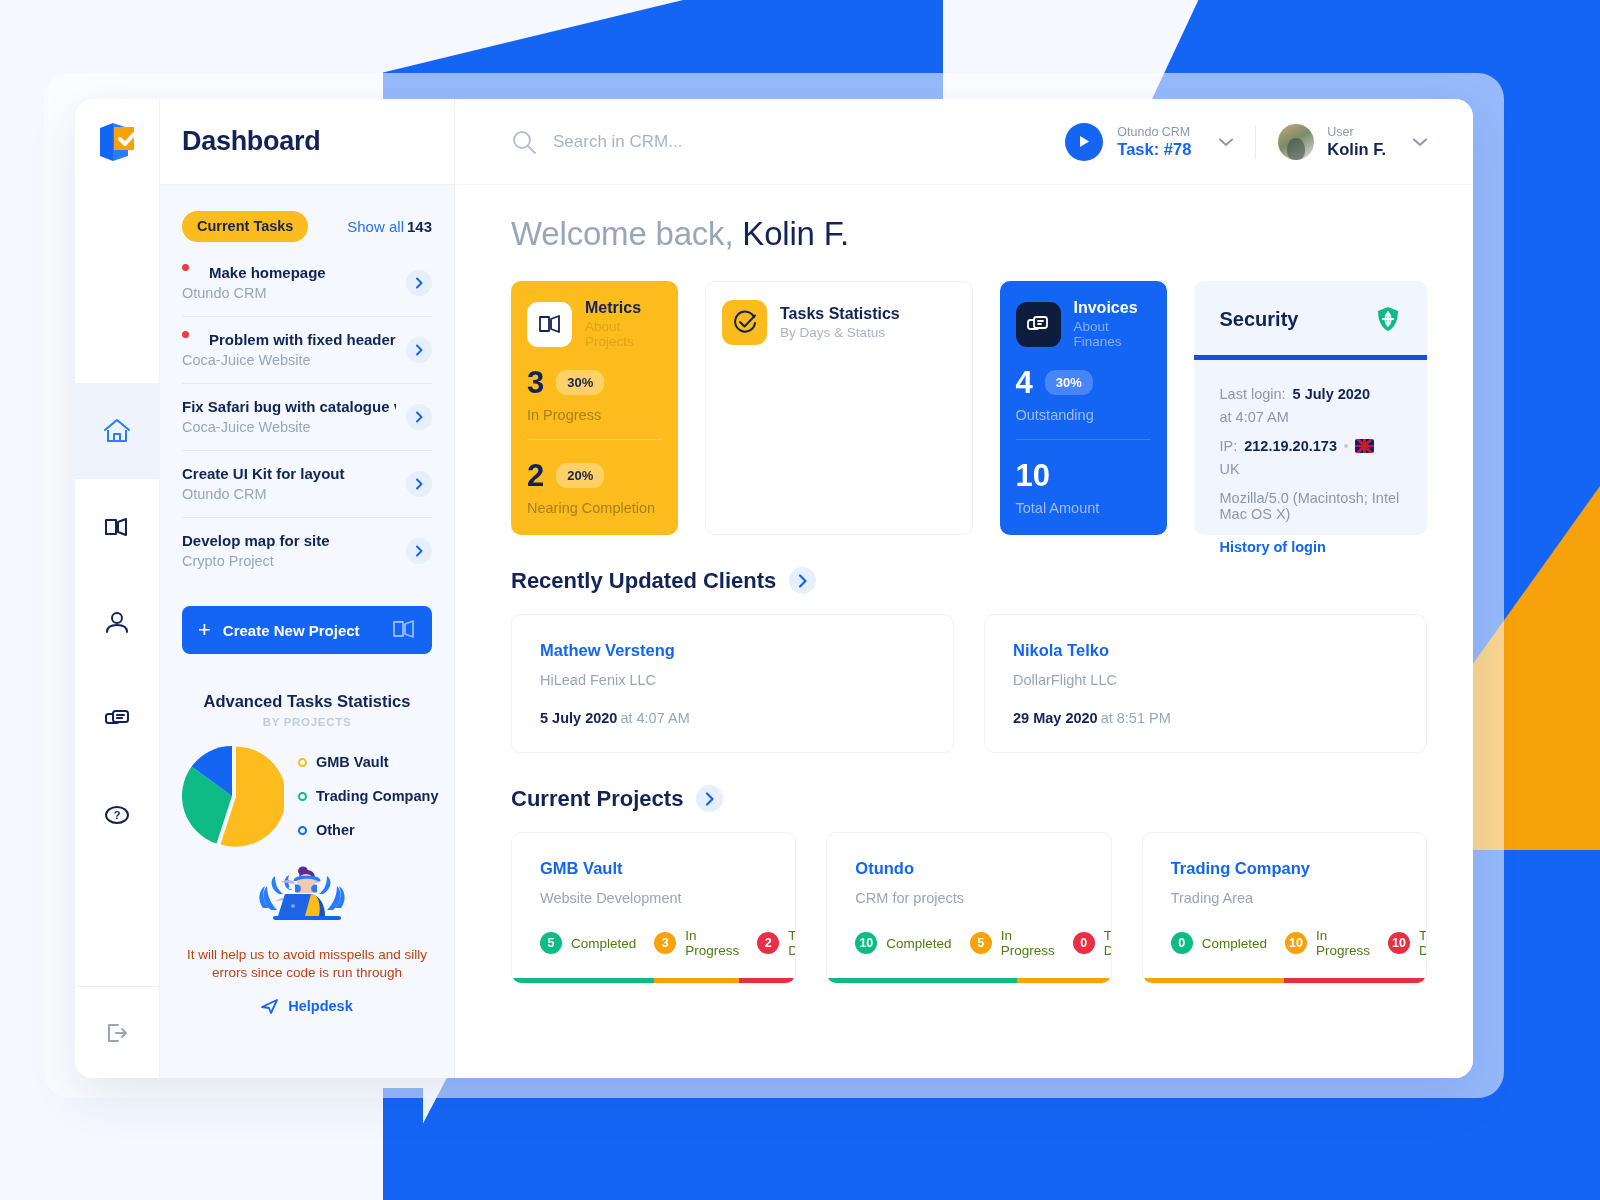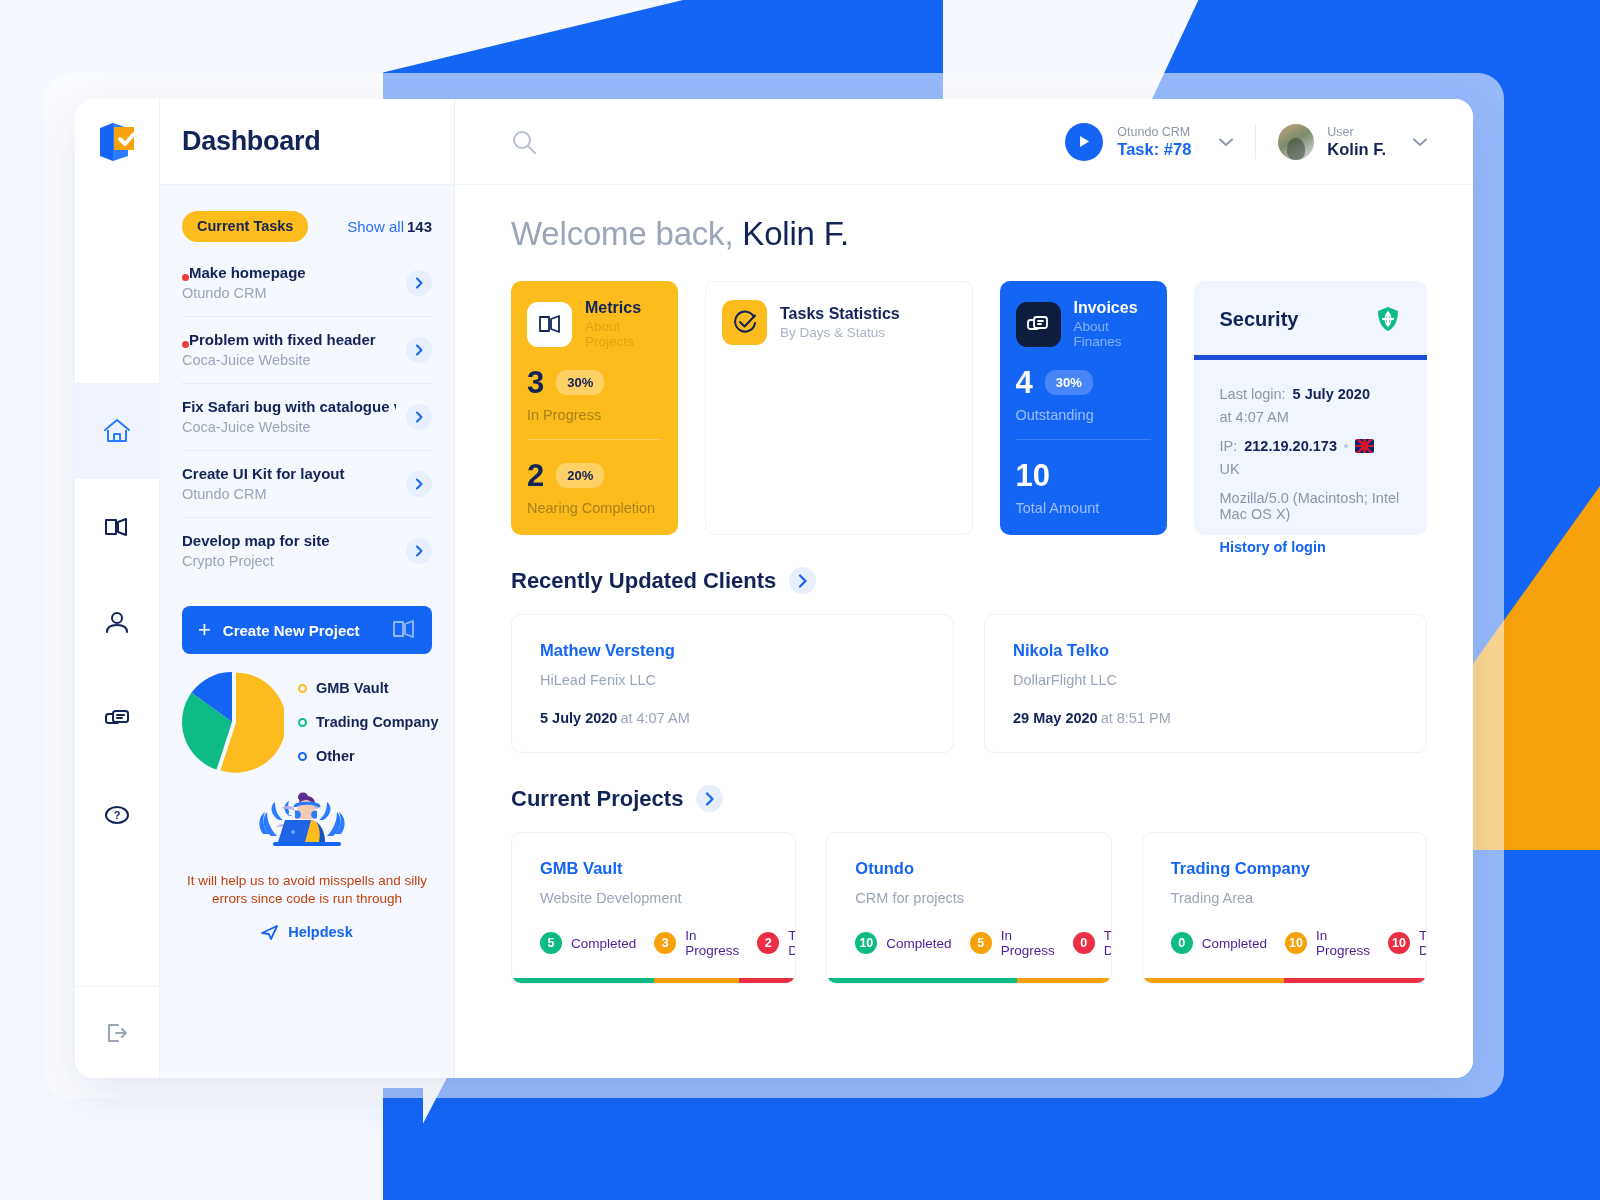"Search in CRM..." input { html: none -> <input> }
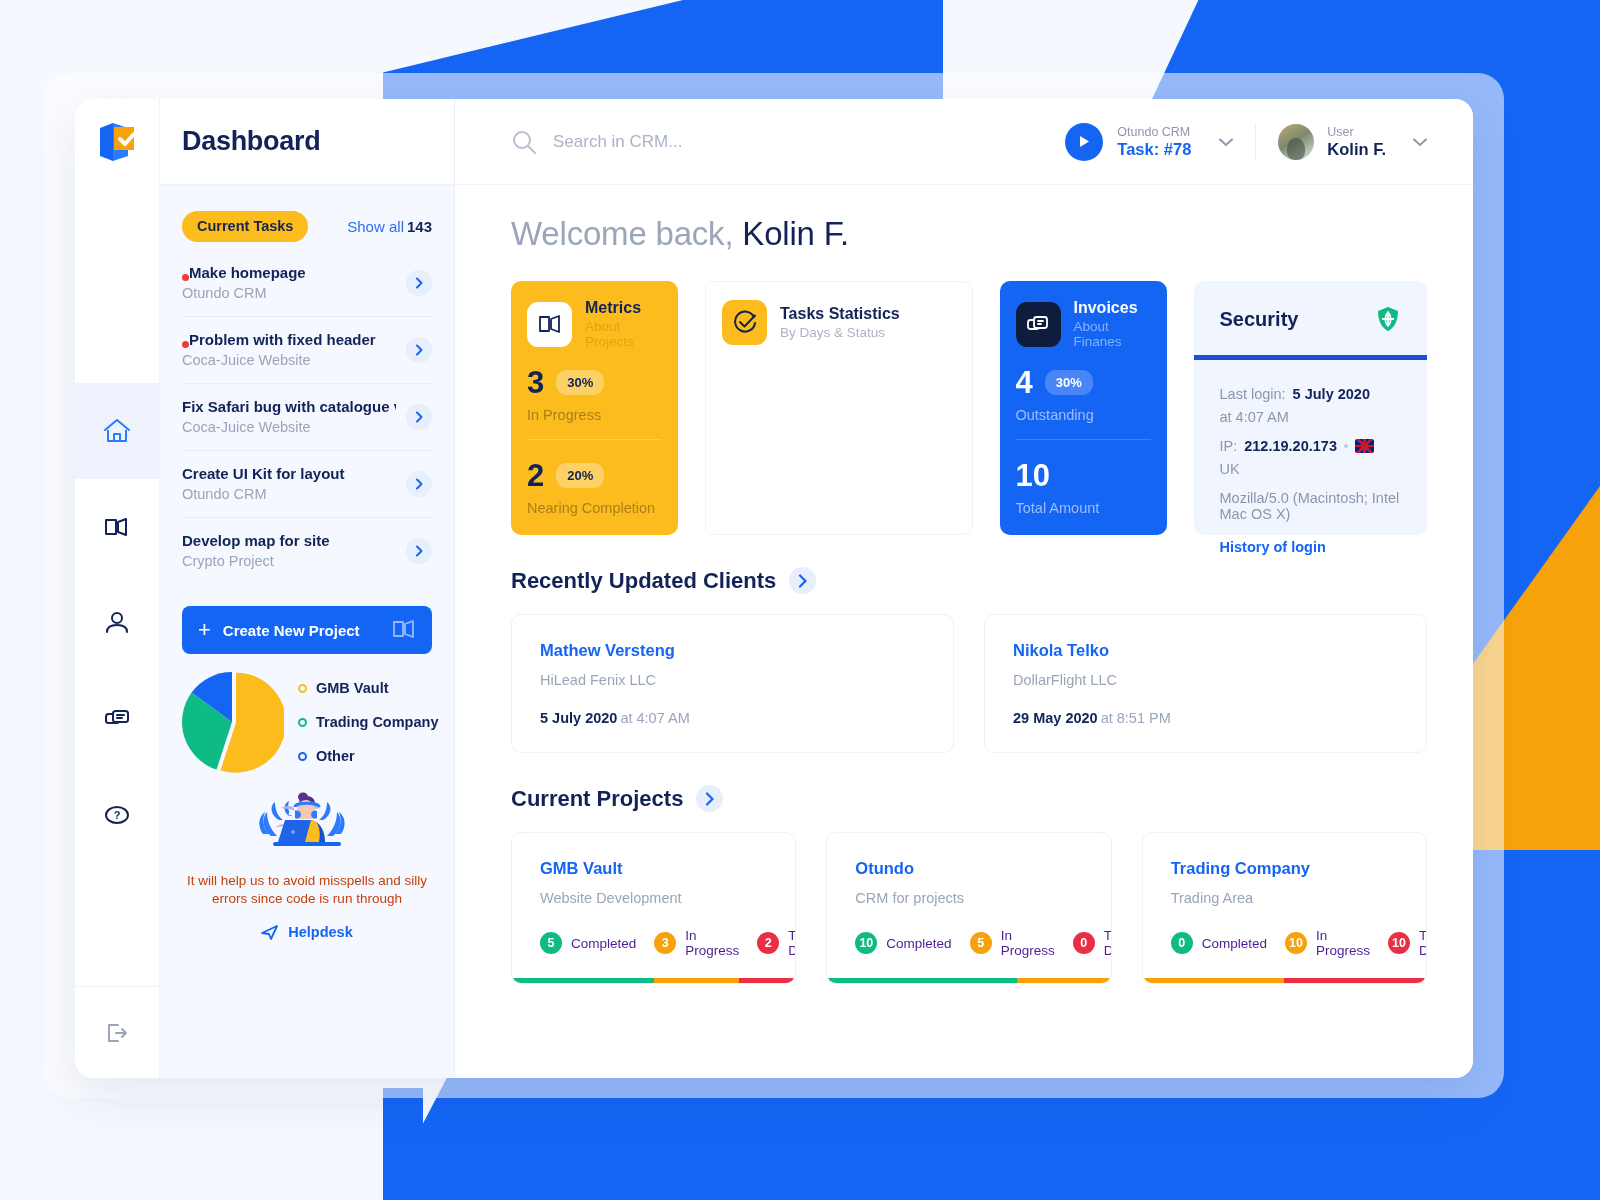"Make homepage" .task-title { align-items: flex-end -> flex-start; gap: 0 -> 20px }
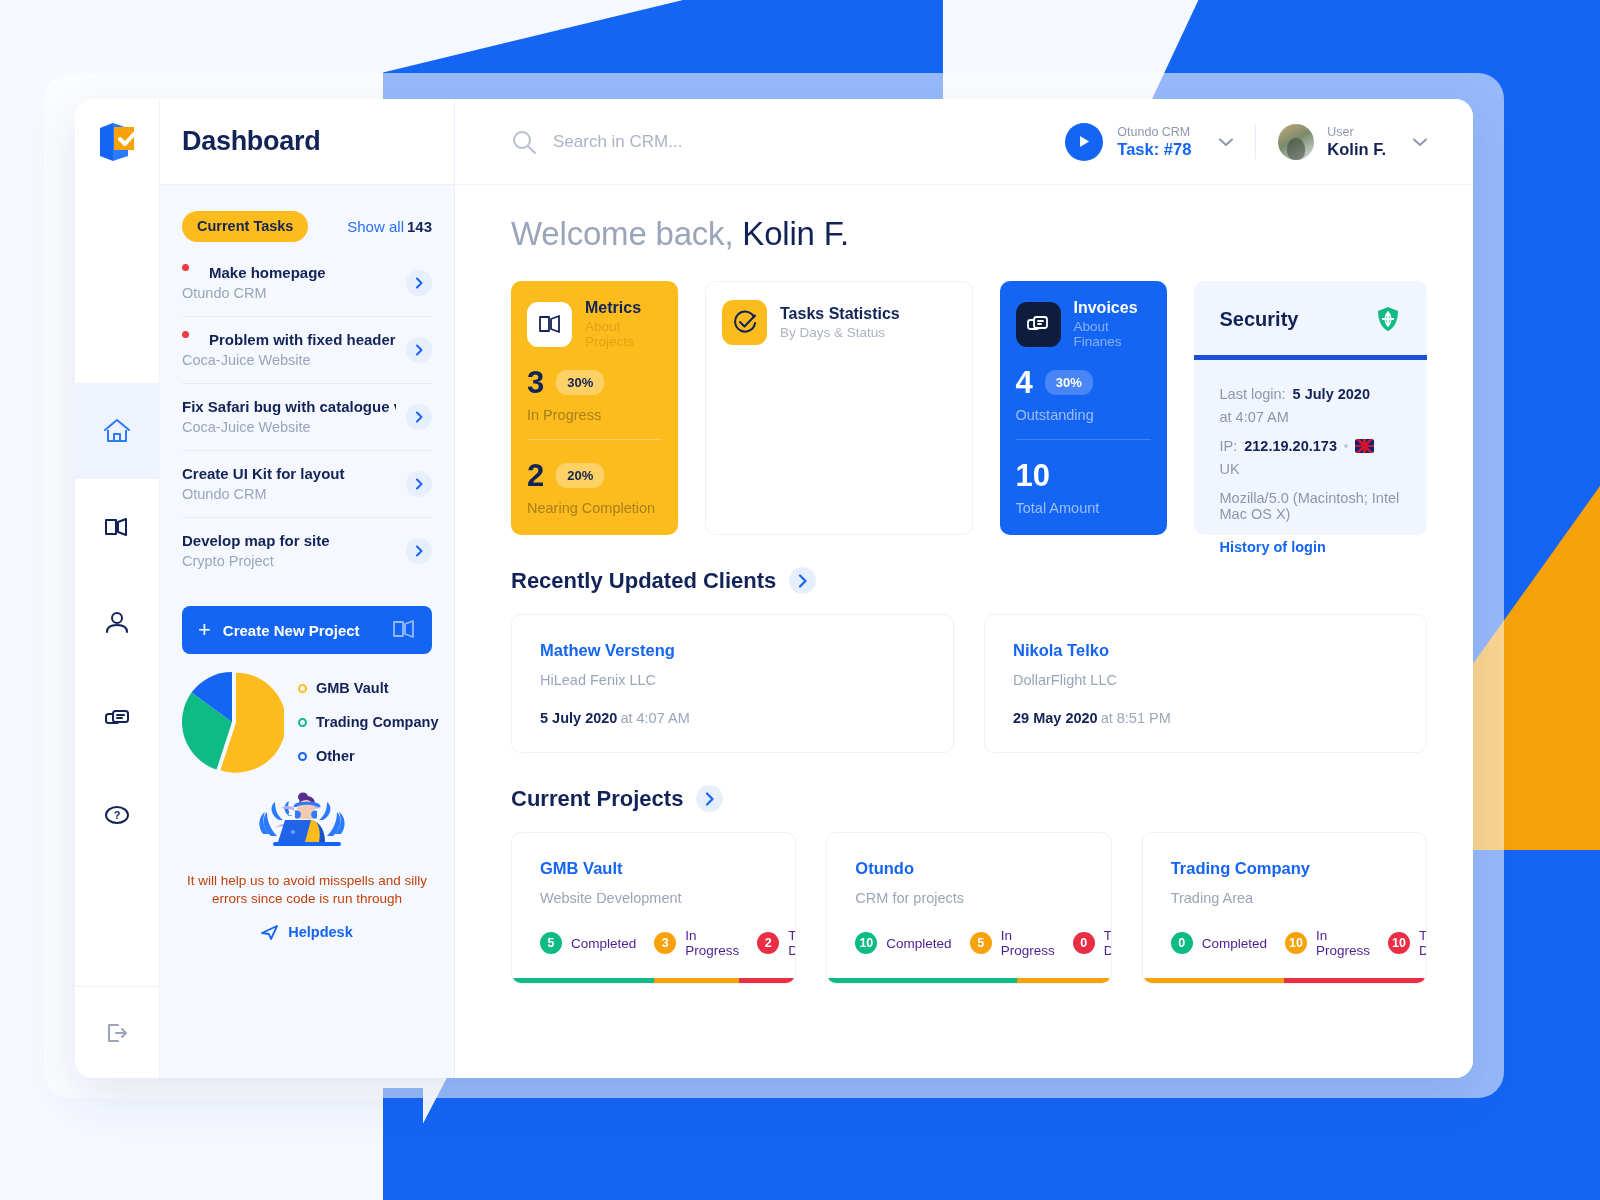"Advanced Tasks Statistics" div.stats-head { html: none -> <div> <div>Advanced Tasks Statistics</div> <div>BY PROJECTS</div> </div> }
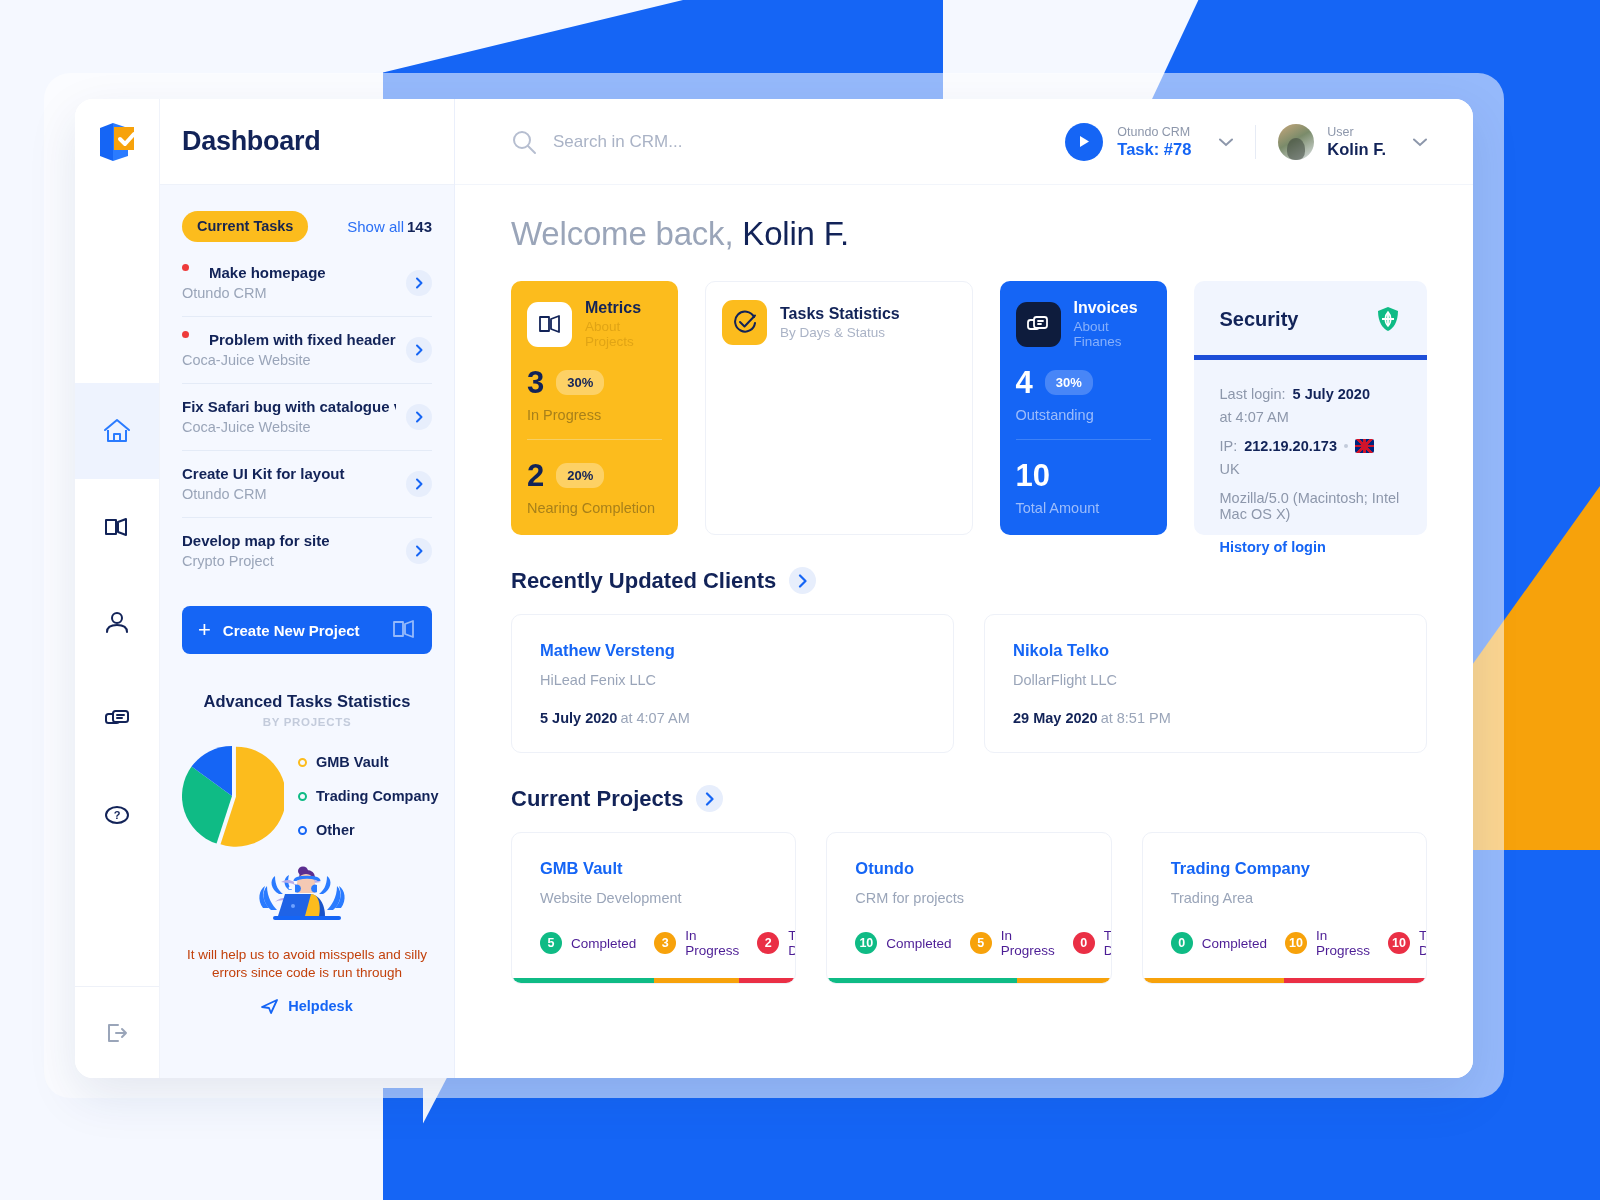"Completed" .badge-label { color: #4c1d95 -> #4d7c0f }
